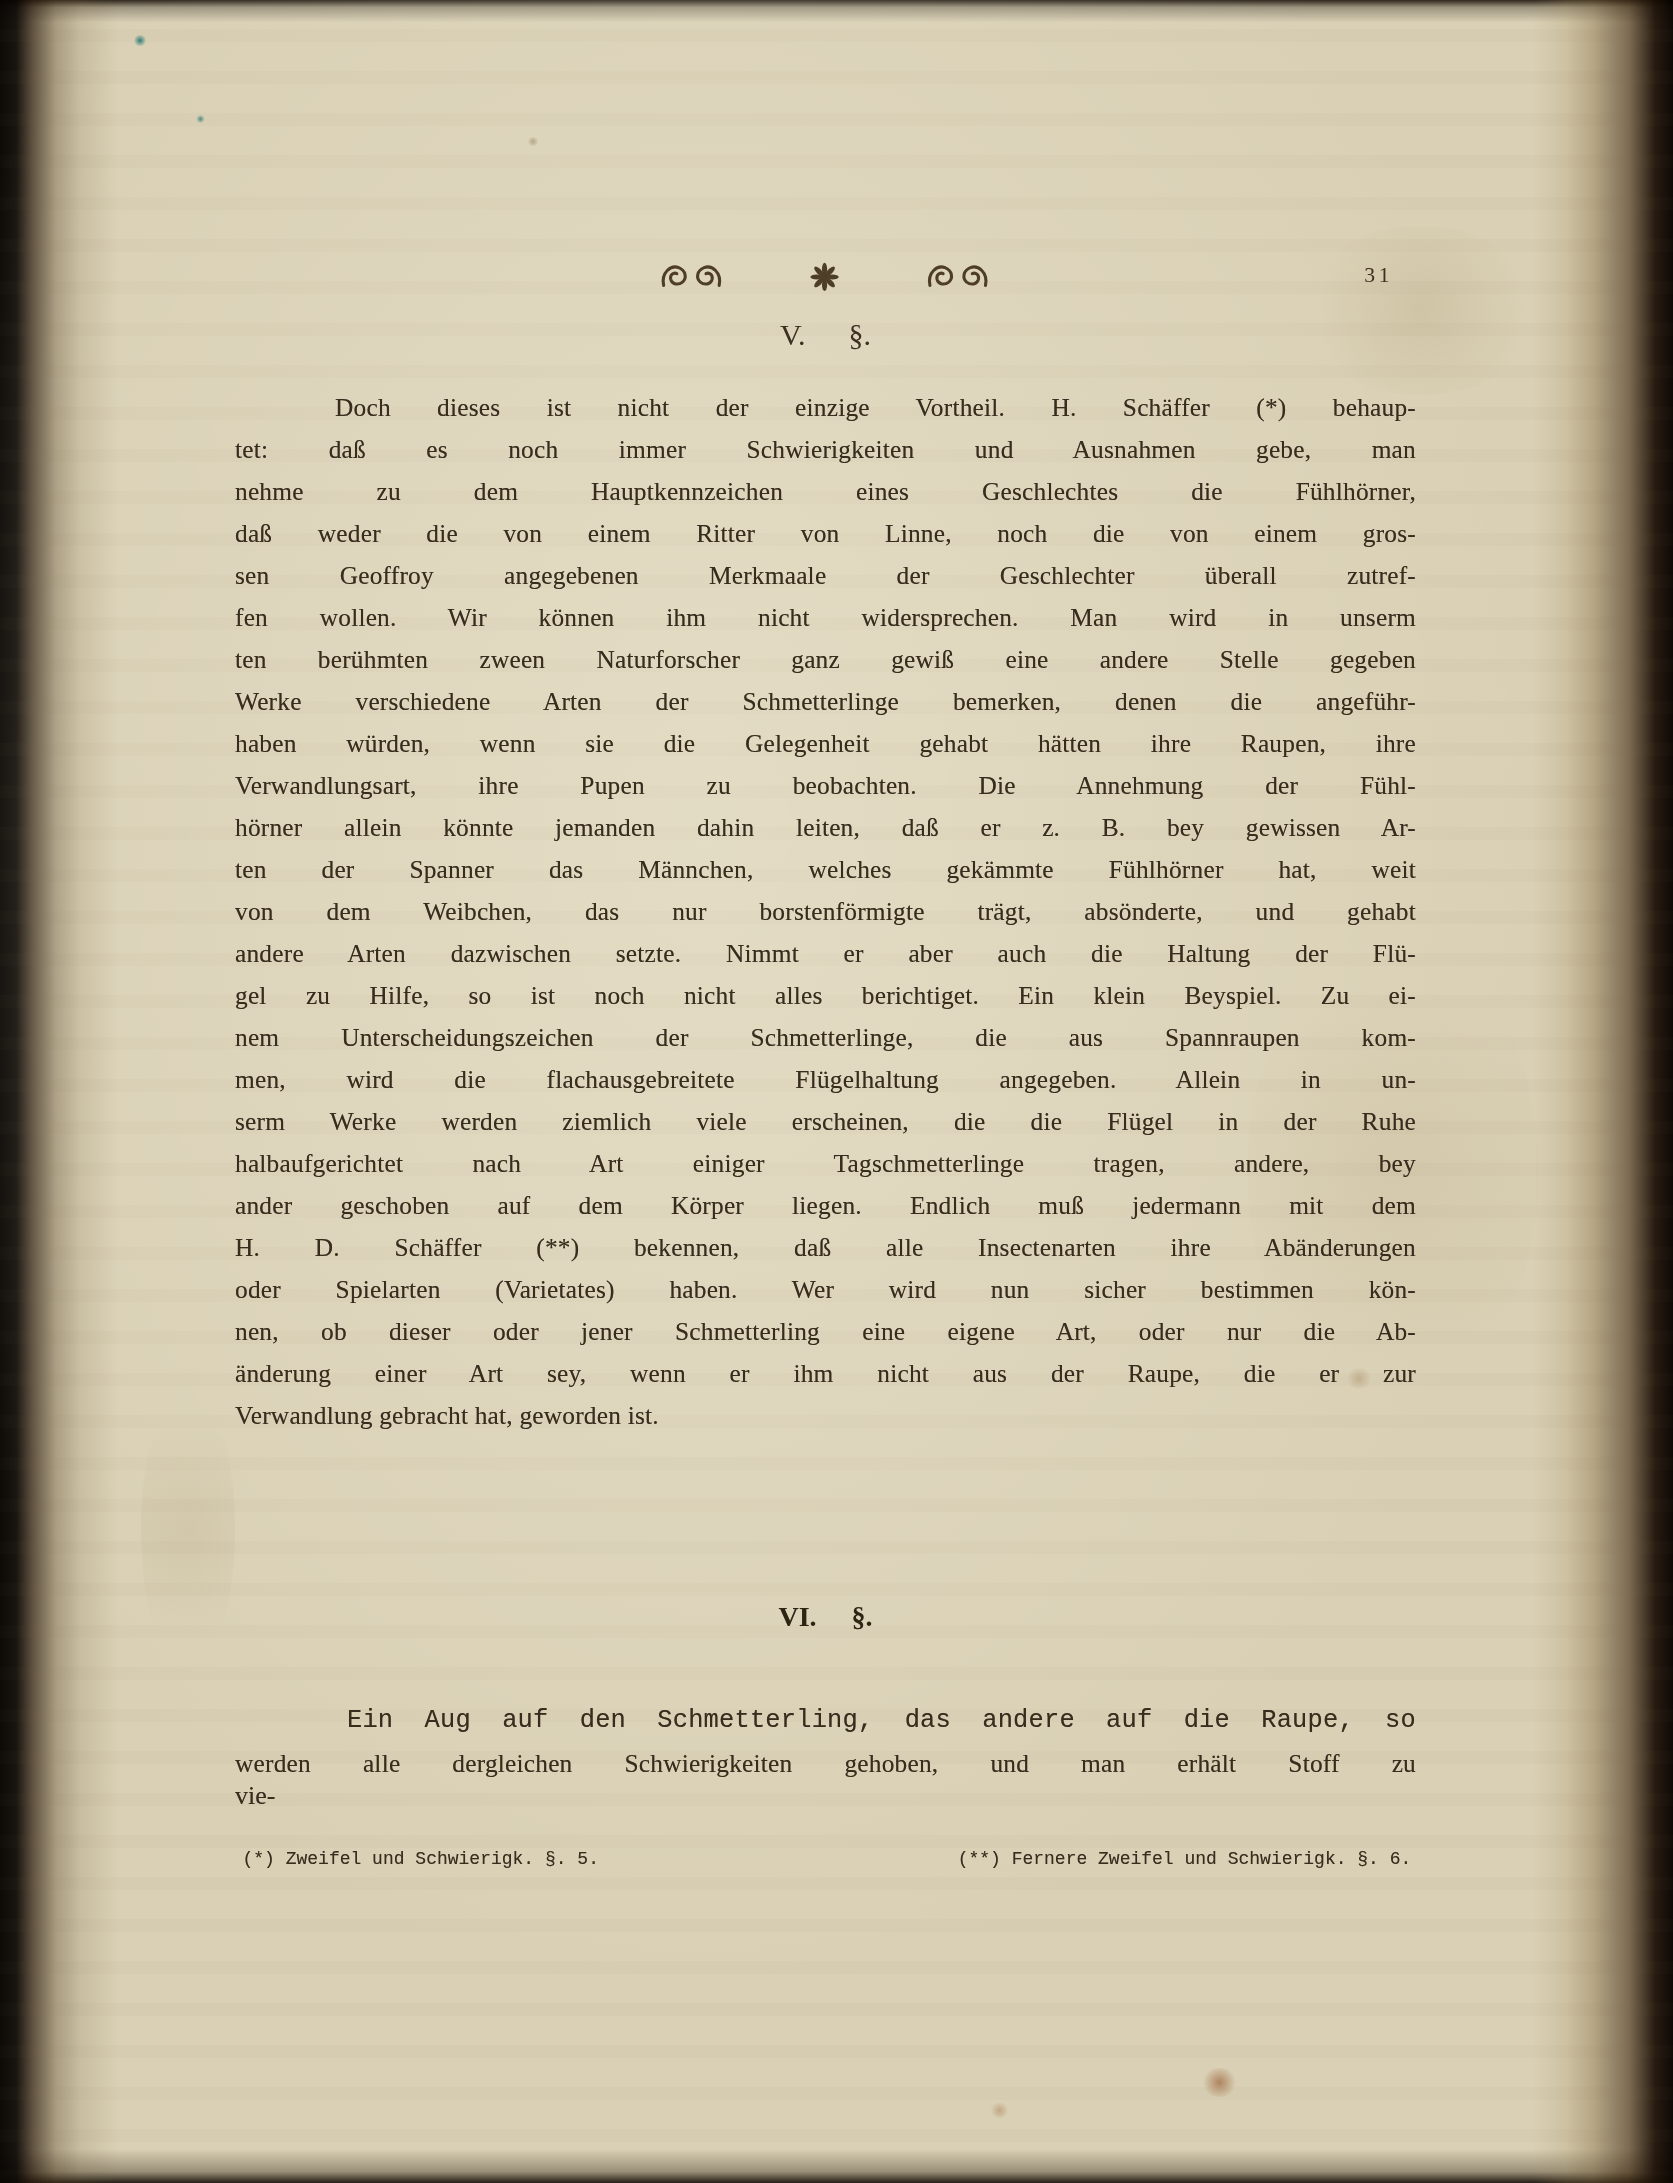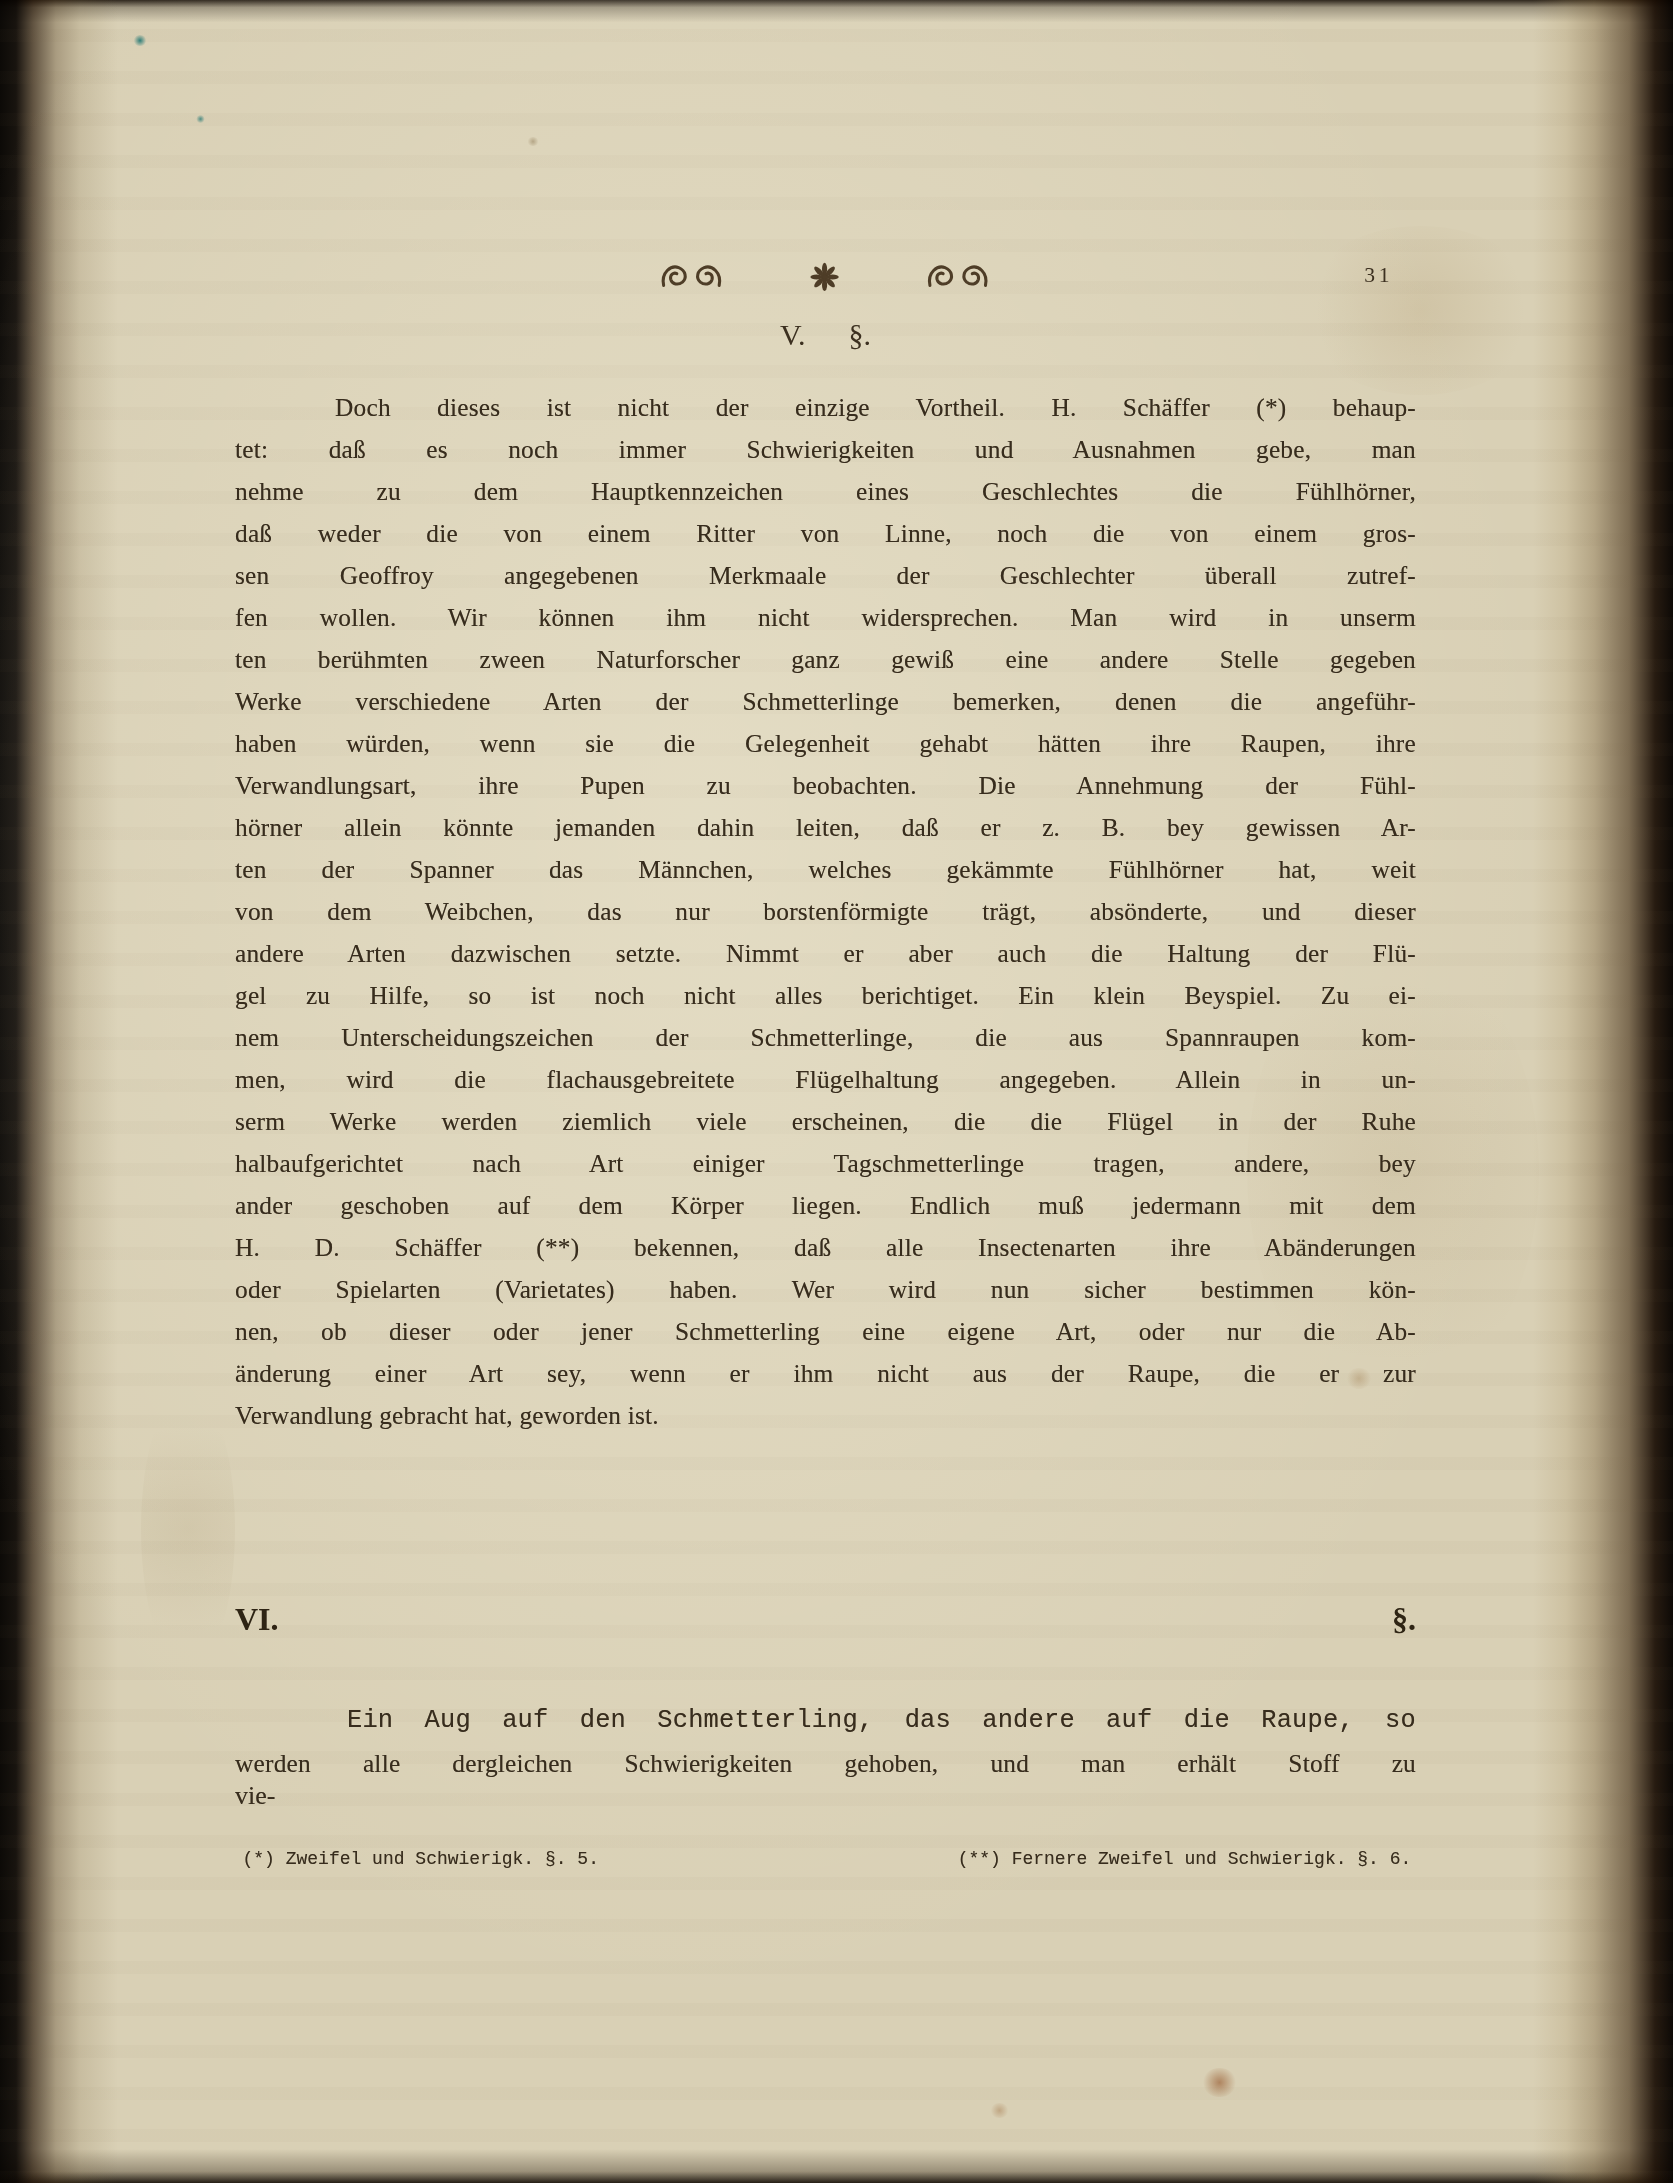"von dem Weibchen, das nur" div.bline { text: dieser -> gehabt }
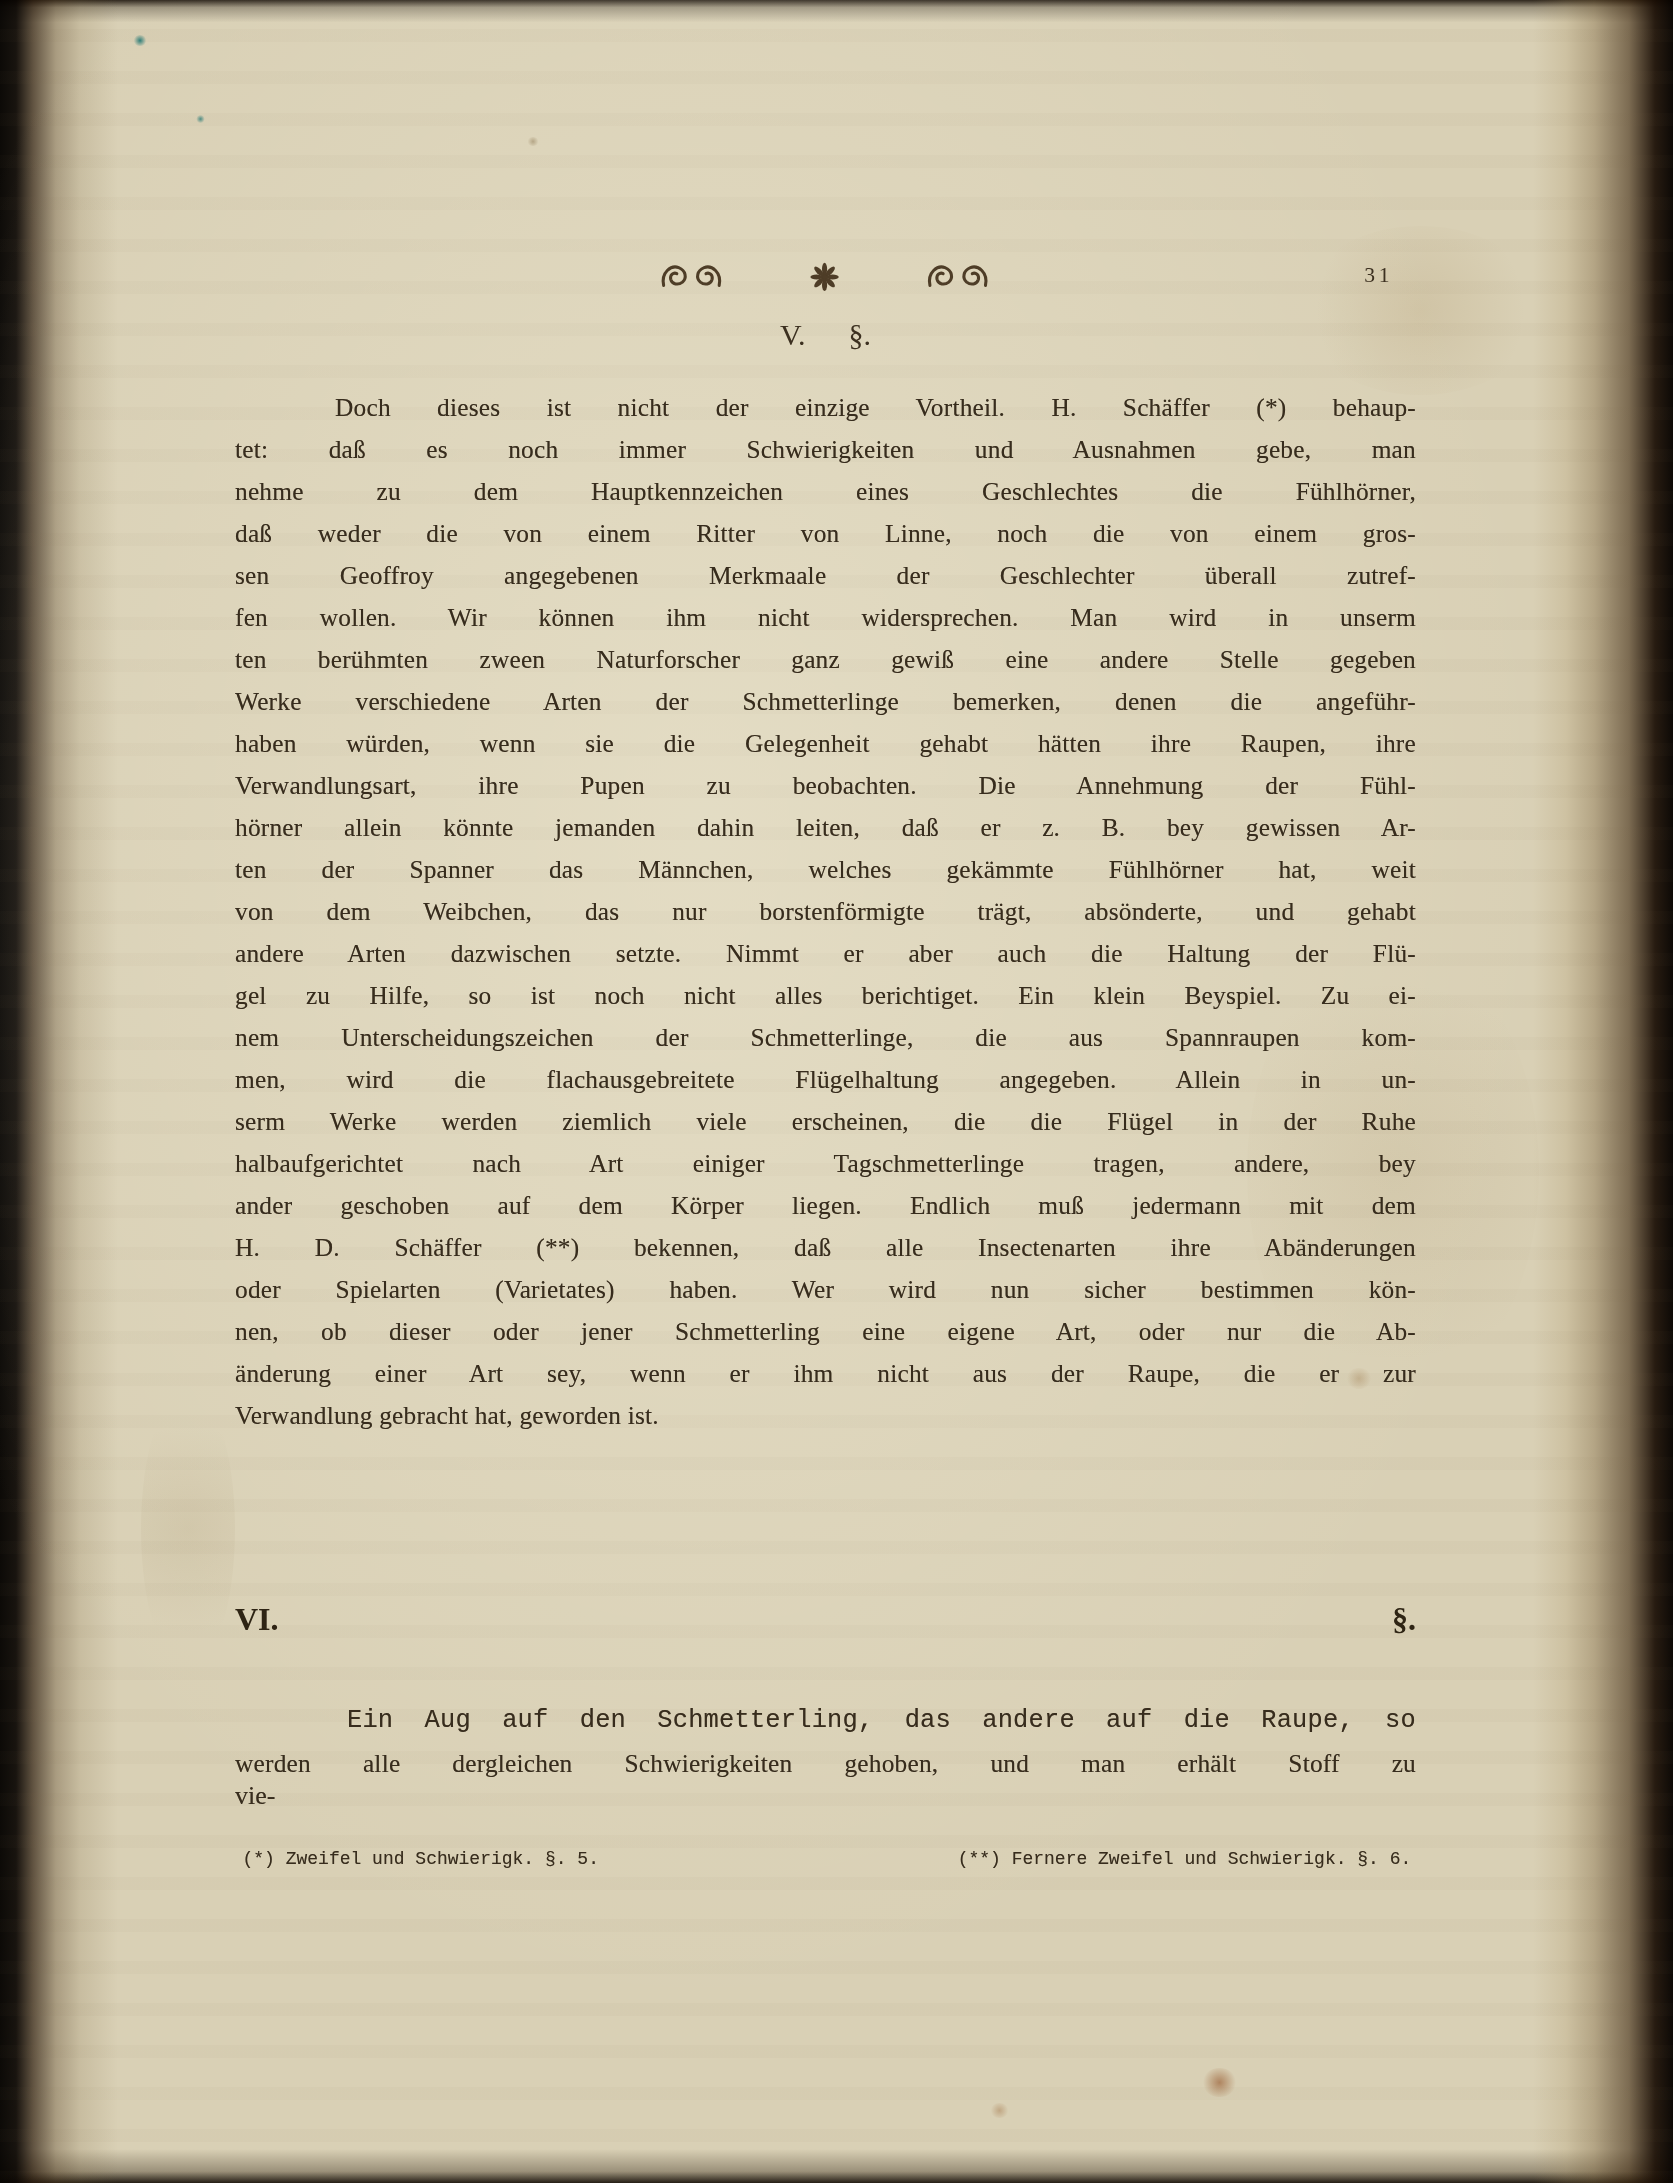"VI." .heading-vi { font-size: 32px -> 28px; justify-content: space-between -> none }
